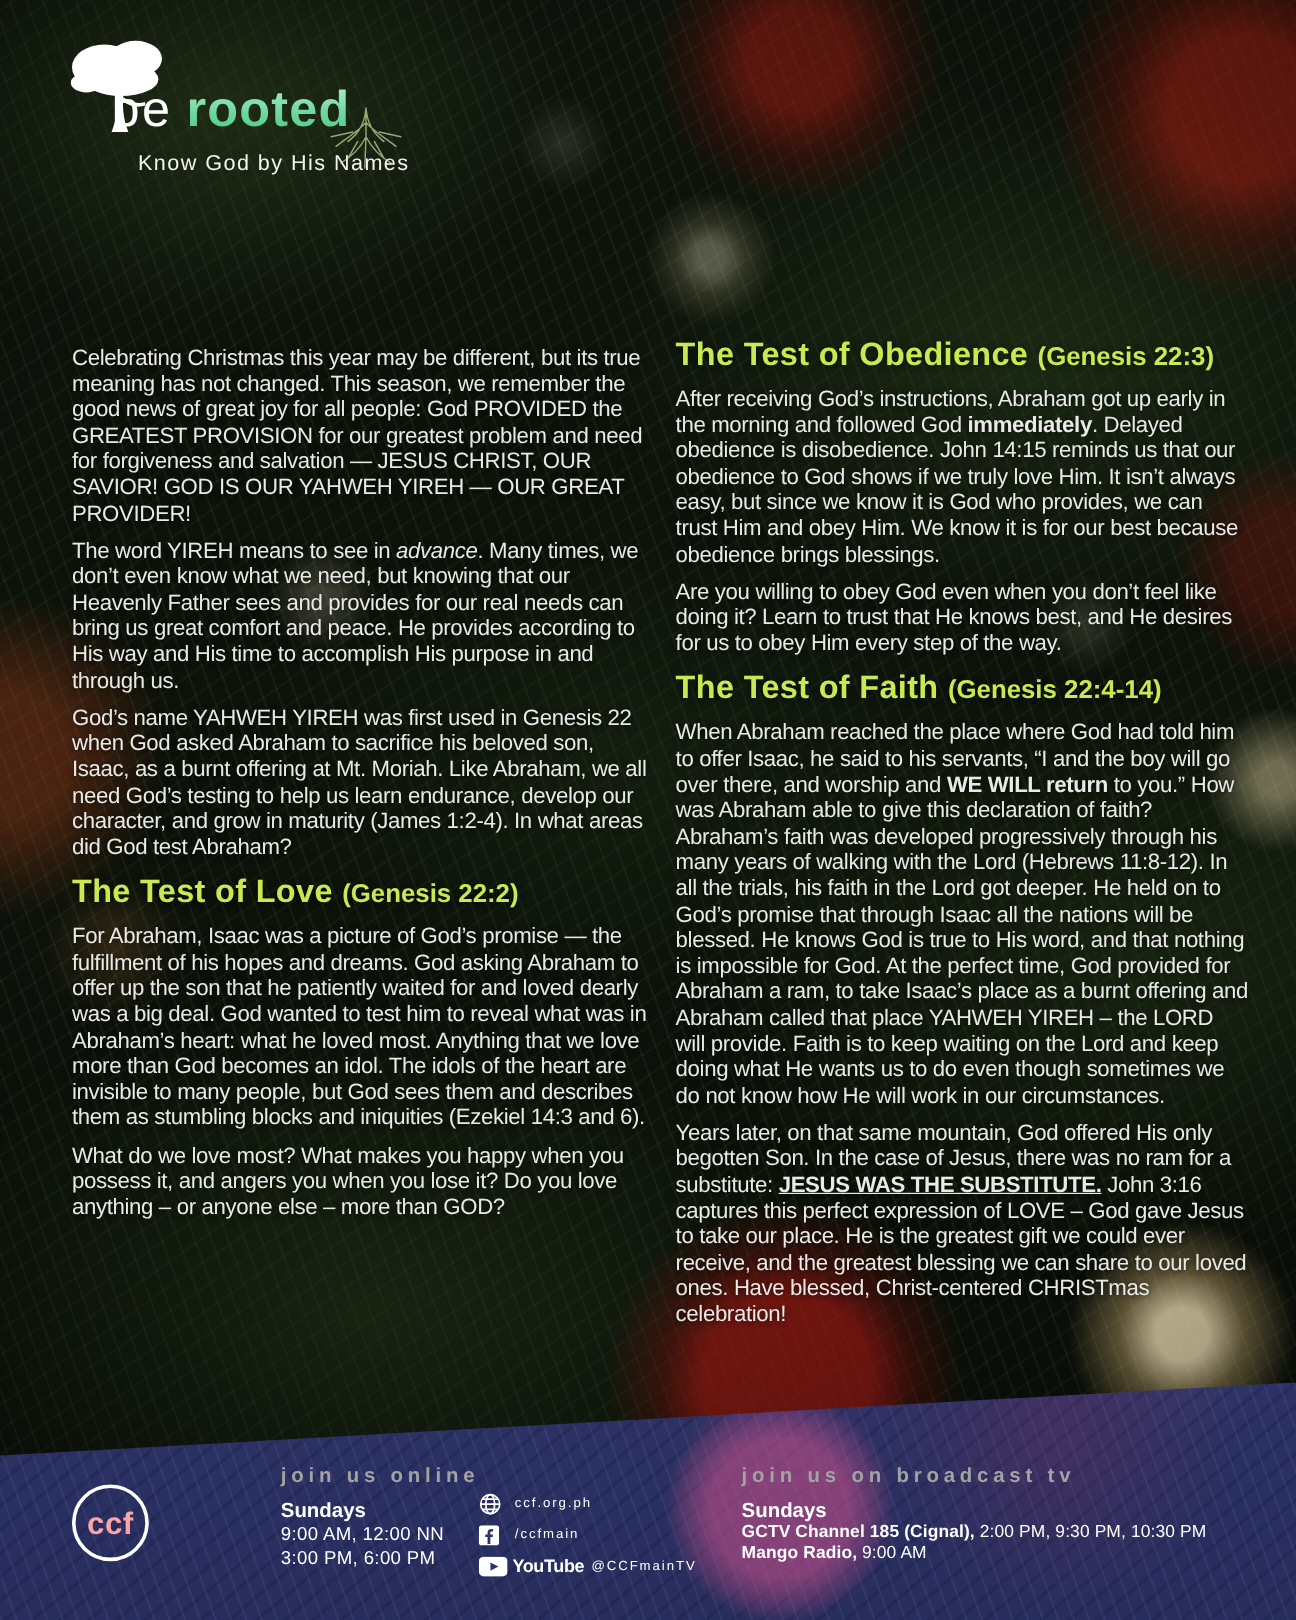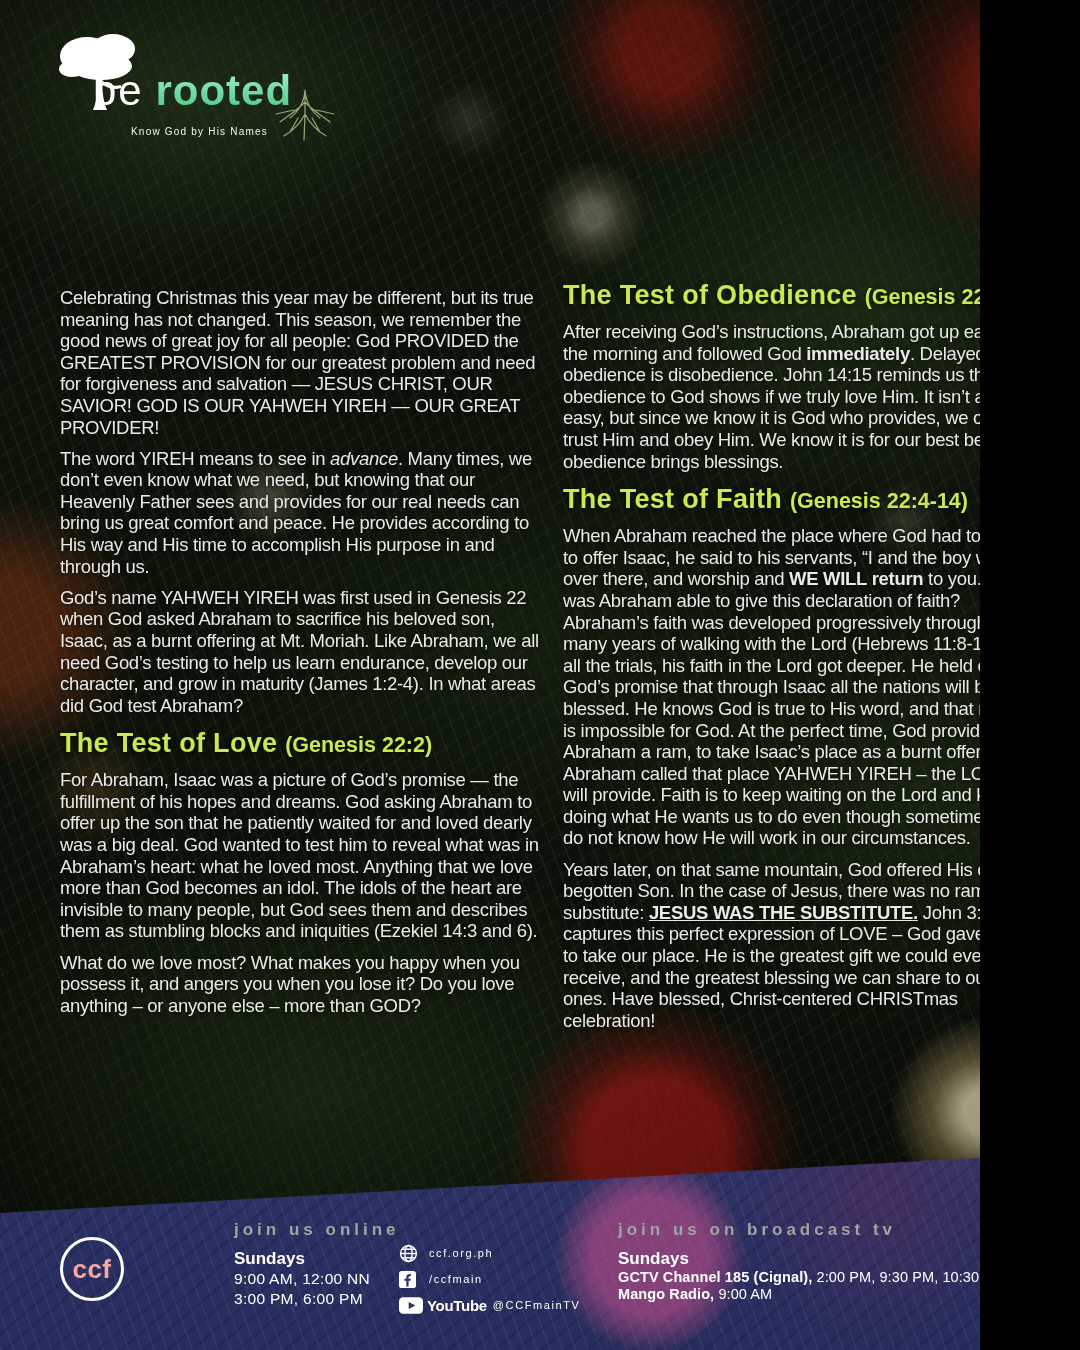"be rooted" .poster { width: 980px -> 1080px }
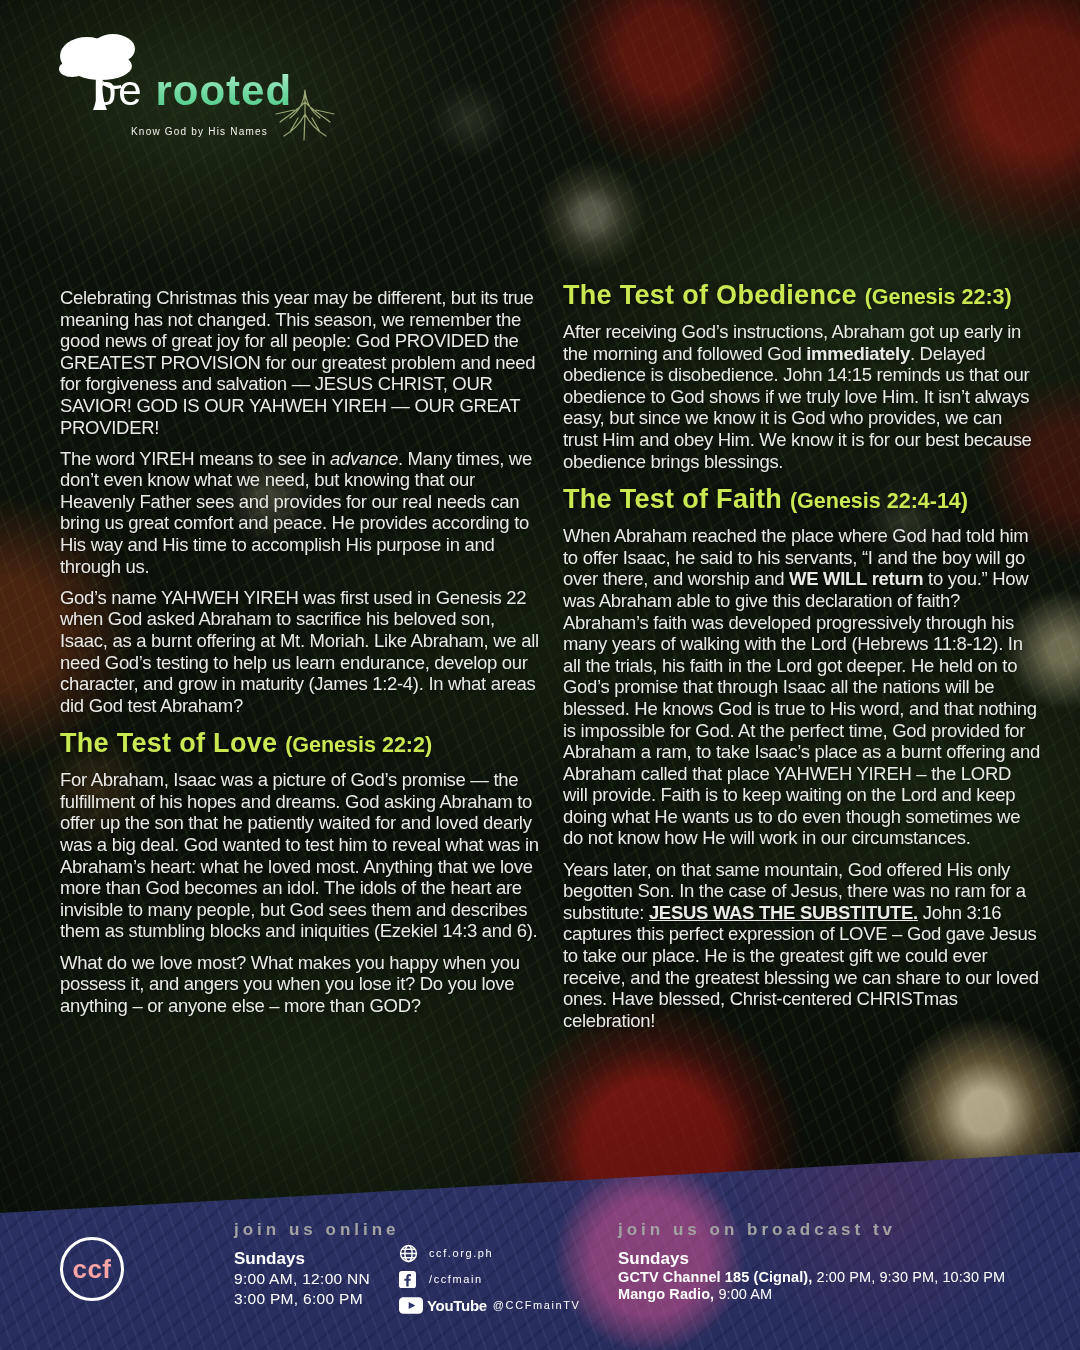"Know God by His Names" .tagline { font-size: 10px -> 18px; margin-left: 16px -> none }
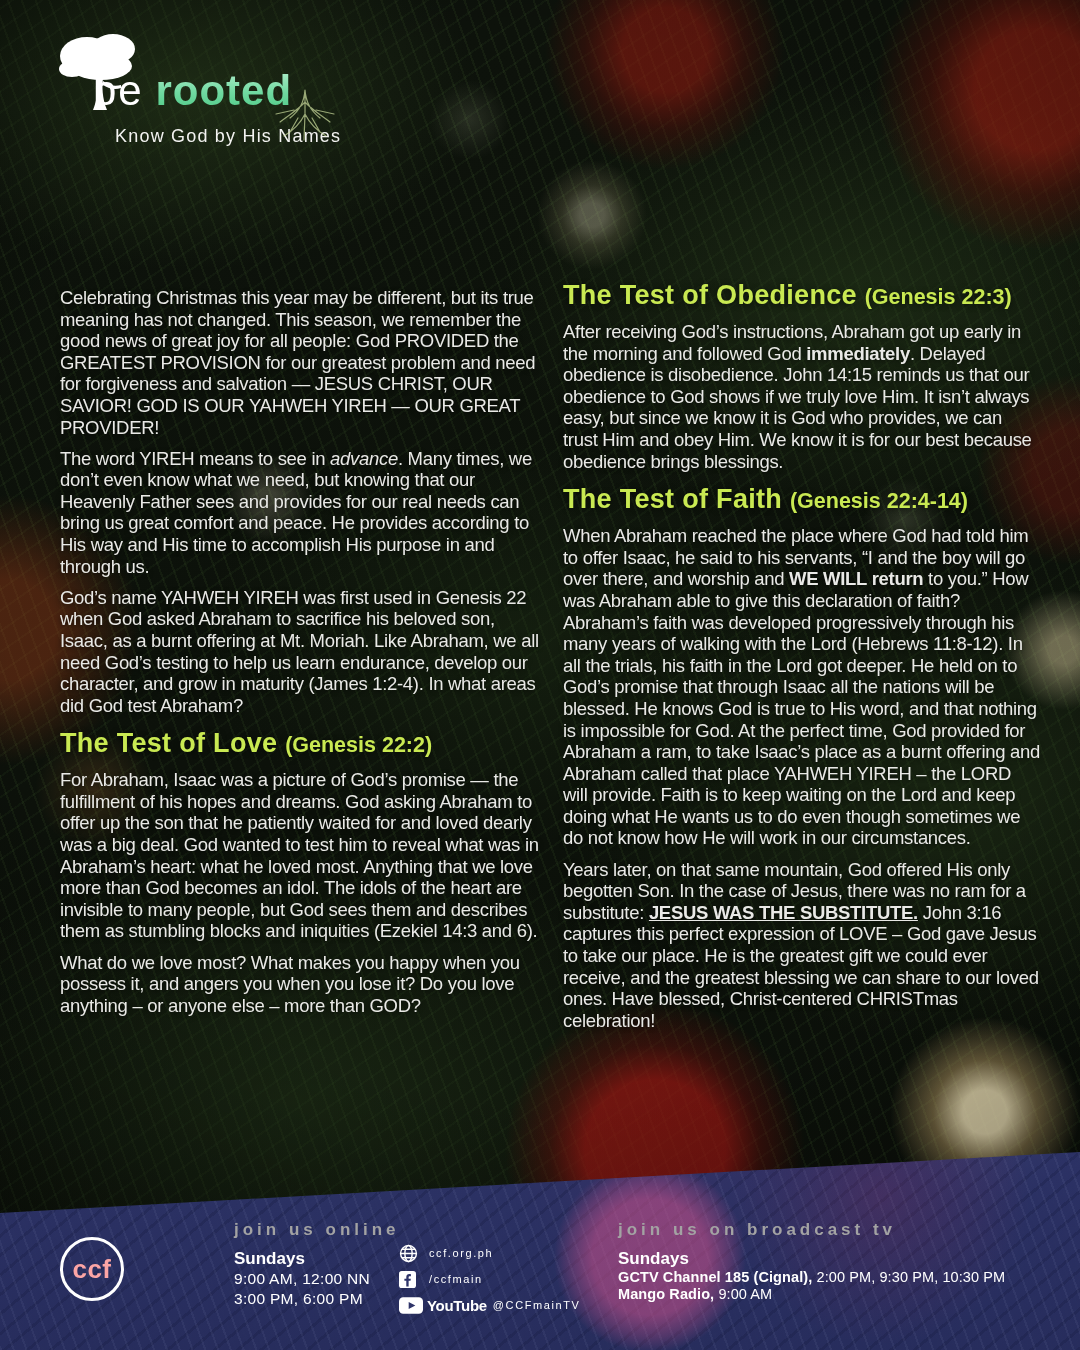"Are you willing to obey" p { html: none -> <p><span>Are you willing to obey God even when you don’t feel like doing it? Learn to trust that He knows best, and He desires for us to obey Him every step of the way.</span></p> }
